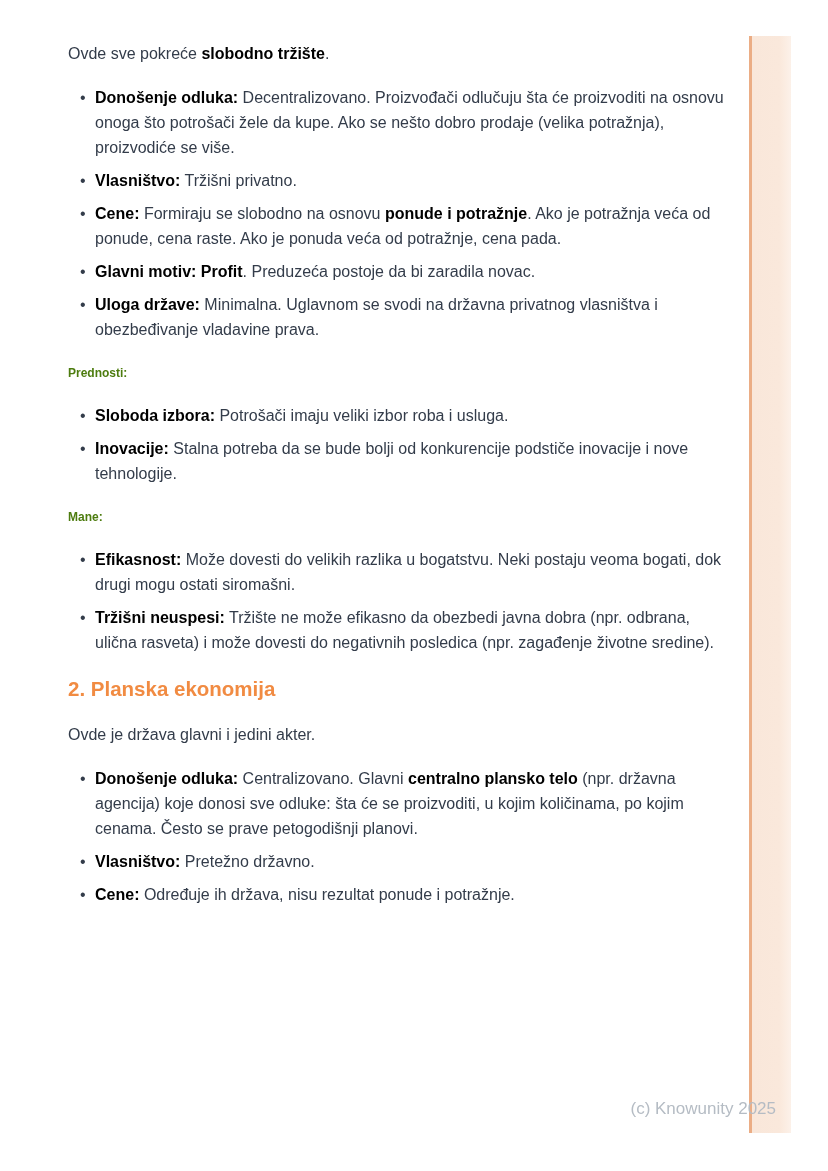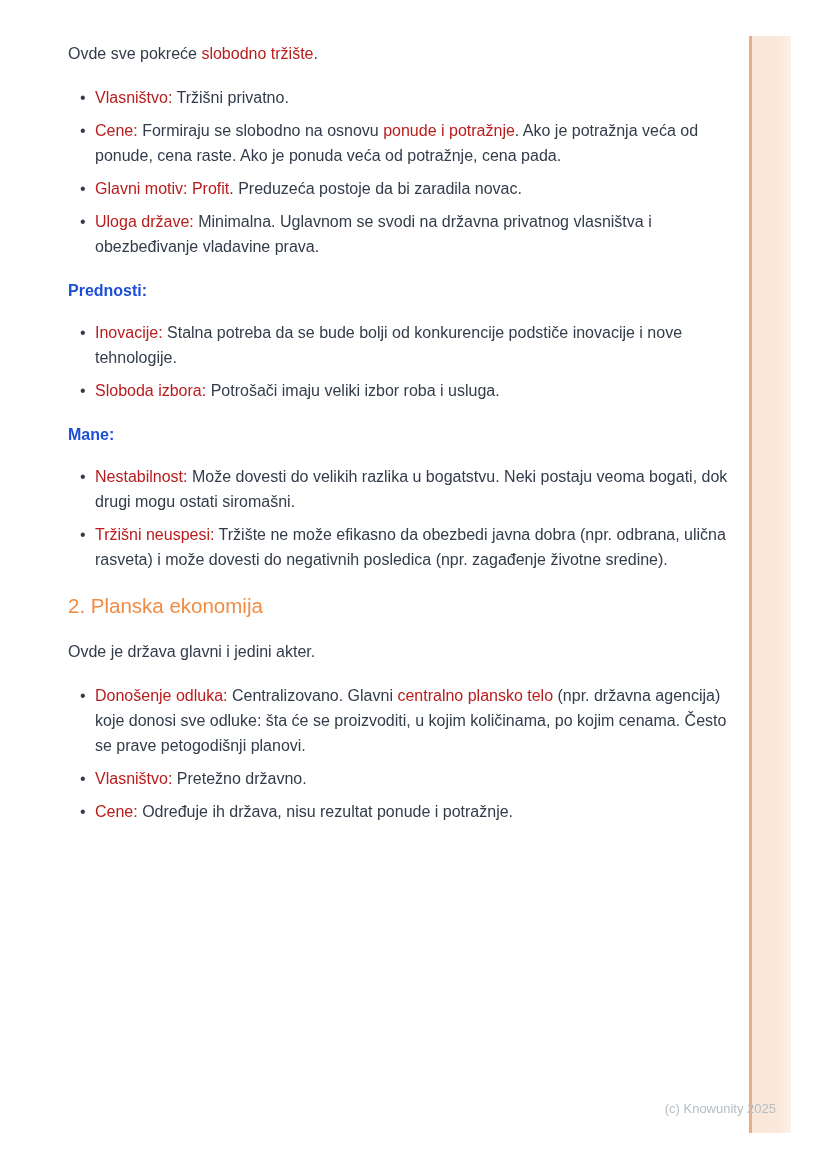"slobodno tržište" strong { color: #b91c1c -> #000000; font-weight: 400 -> 700 }
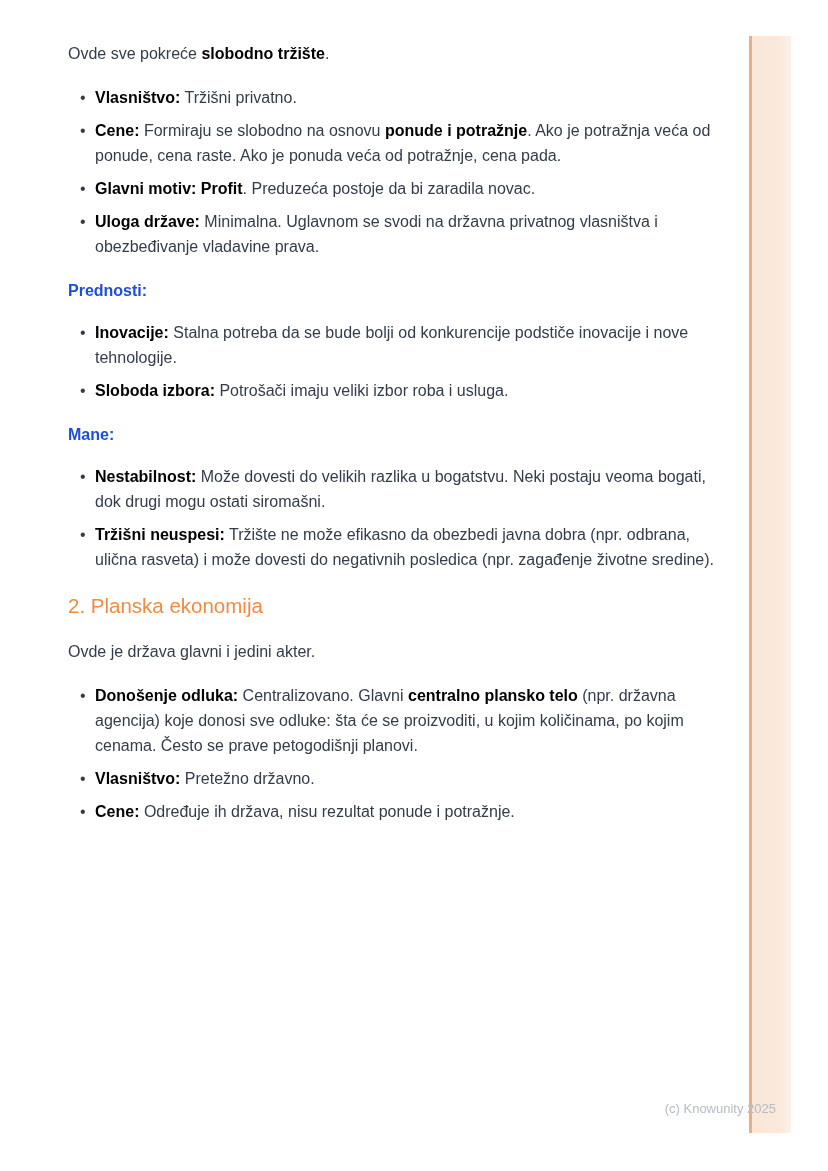"Donošenje odluka: Decentralizovano." li { html: none -> <li><strong>Donošenje odluka:</strong><span> Decentralizovano. Proizvođači odlučuju šta će proizvoditi na osnovu onoga što potrošači žele da kupe. Ako se nešto dobro prodaje (velika potražnja), proizvodiće se više.</span></li> }
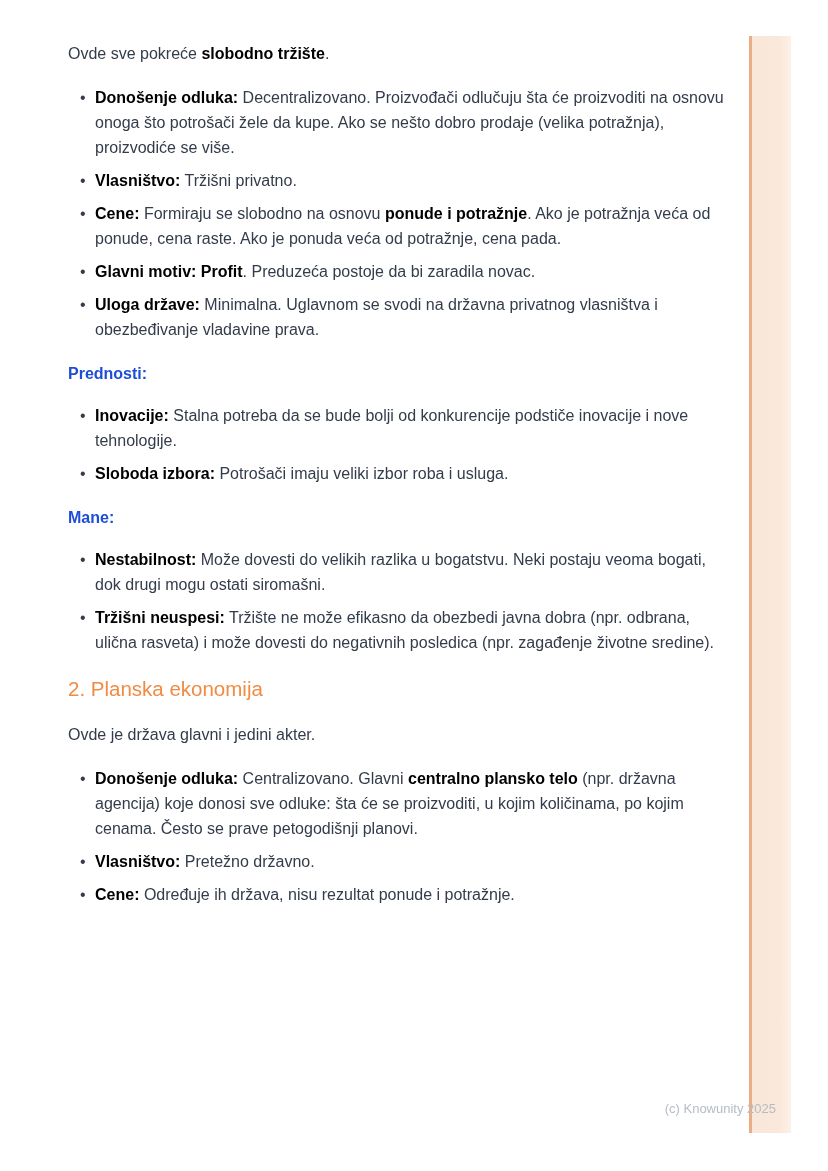"Prednosti:" .subhead { color: #1d4ed8 -> #4d7c0f; font-size: 16px -> 12px }
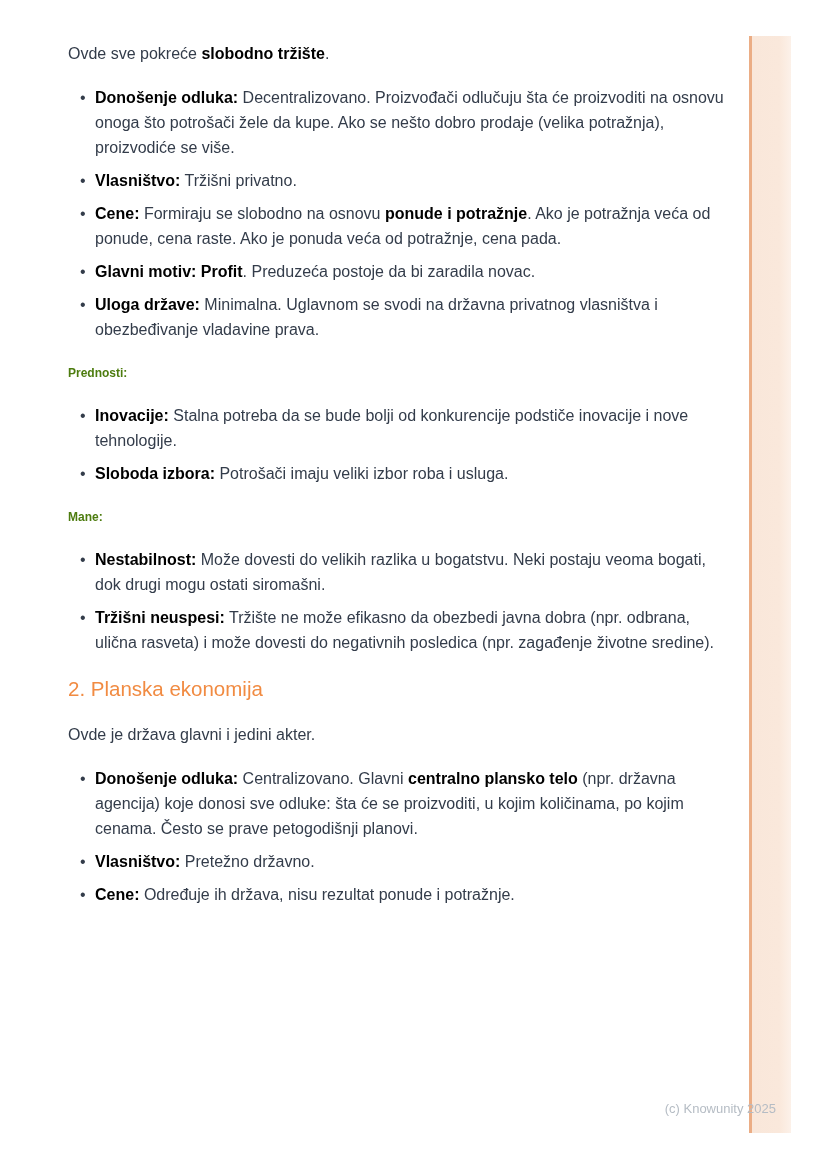"Inovacije: Stalna potreba da se" li { order: before "Sloboda izbora: Potrošači imaju veliki" -> after "Sloboda izbora: Potrošači imaju veliki" }
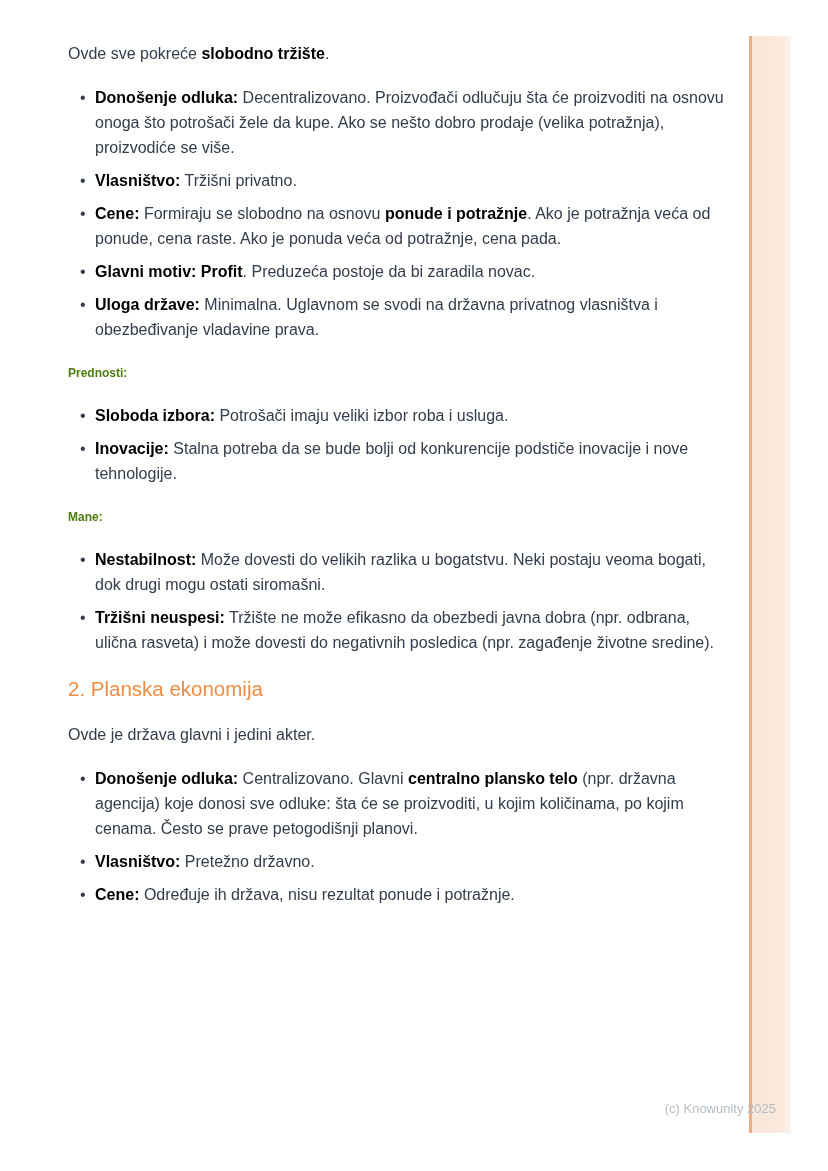"Nestabilnost:" strong { text: Nestabilnost -> Efikasnost }
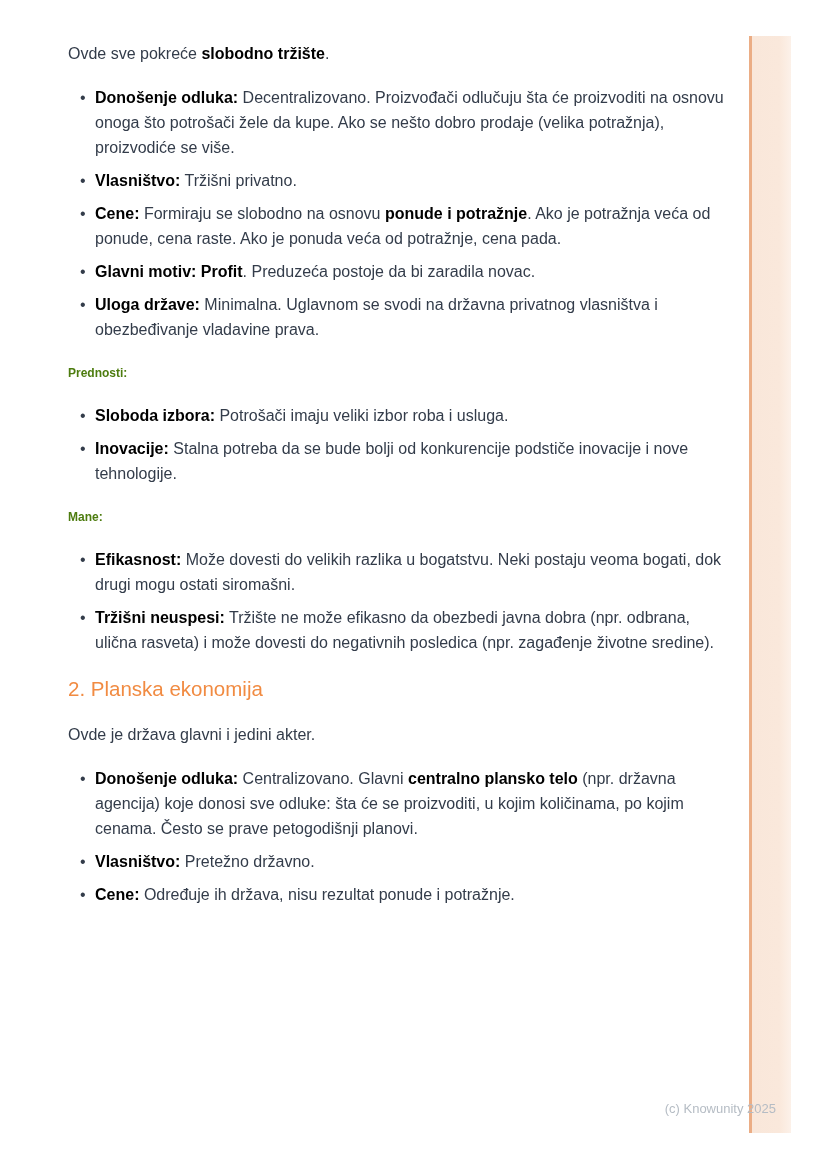"2. Planska ekonomija" .section-heading { font-weight: 400 -> 700 }
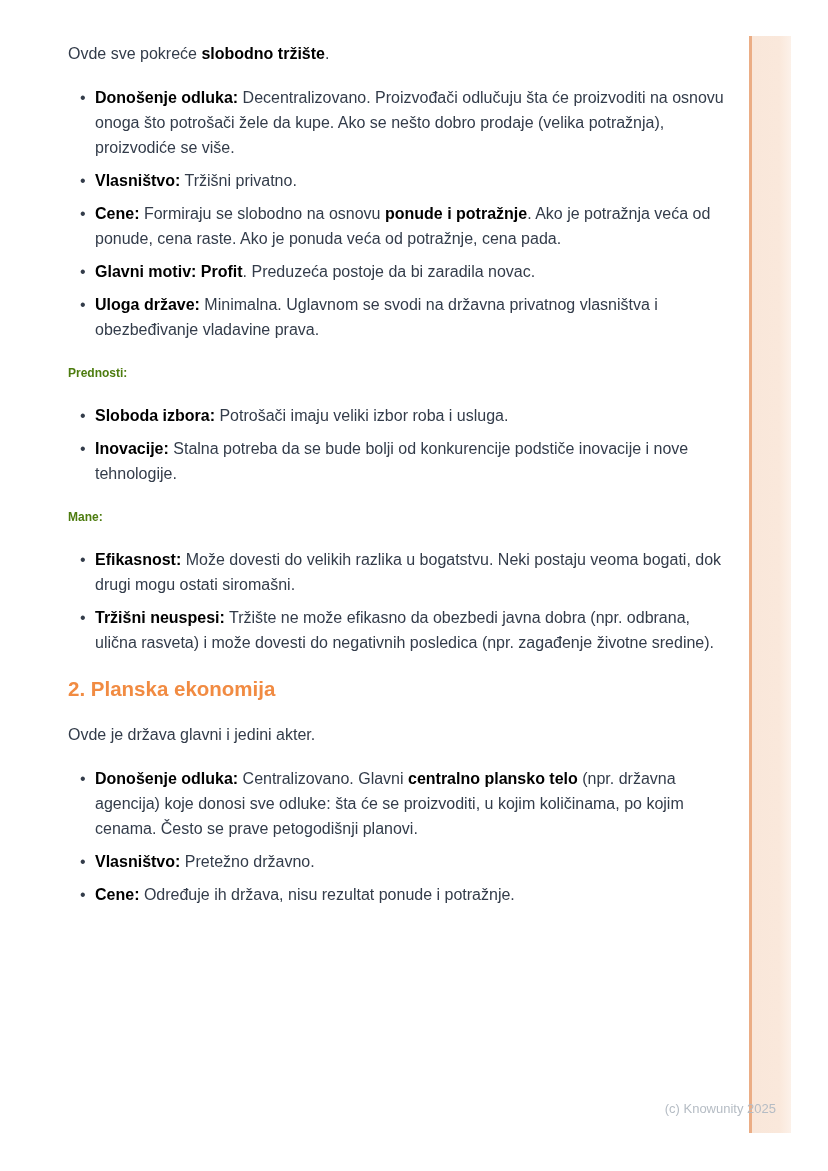"(c) Knowunity 2025" .footer { font-size: 13px -> 17px }
